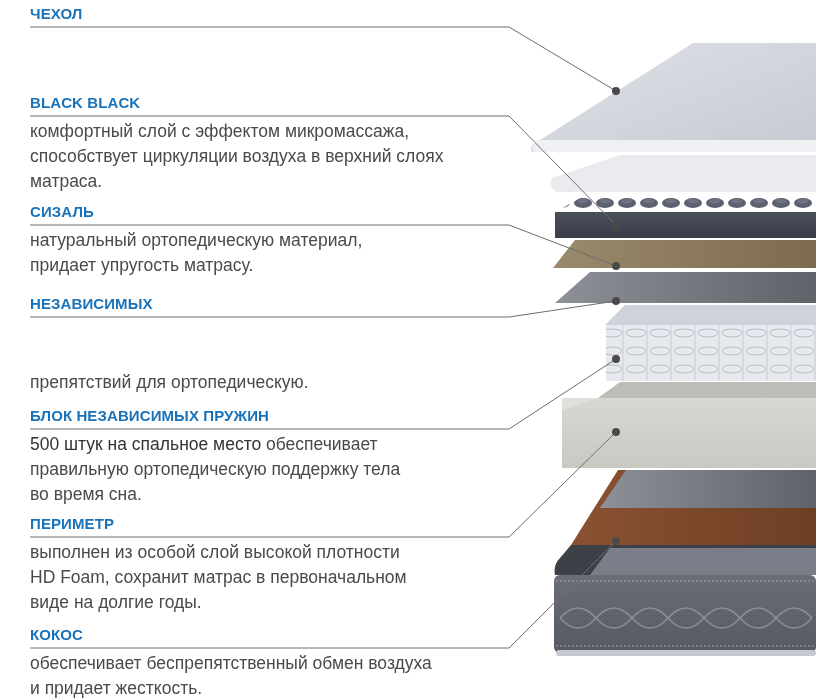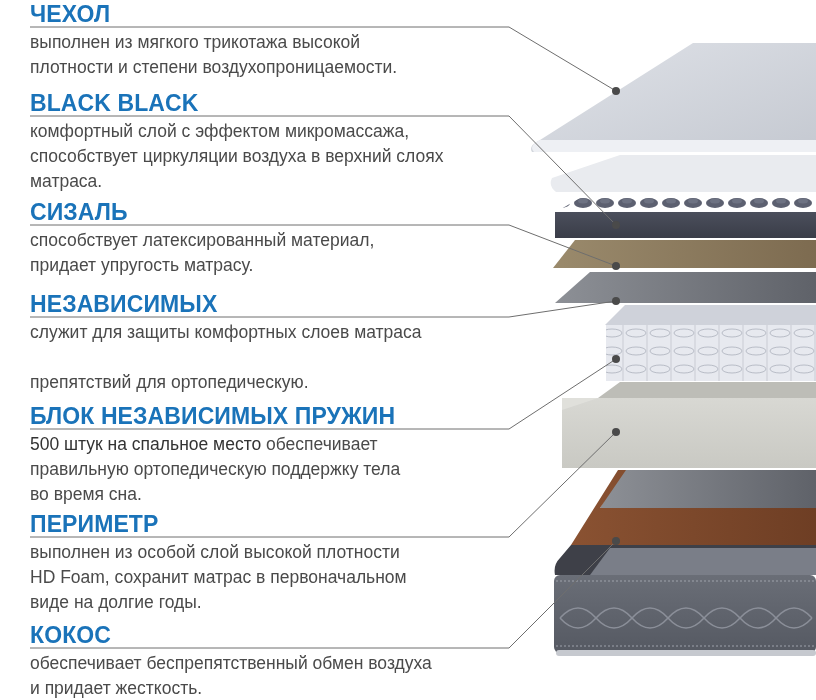"ЧЕХОЛ" .layer-title { font-size: 23px -> 15px }
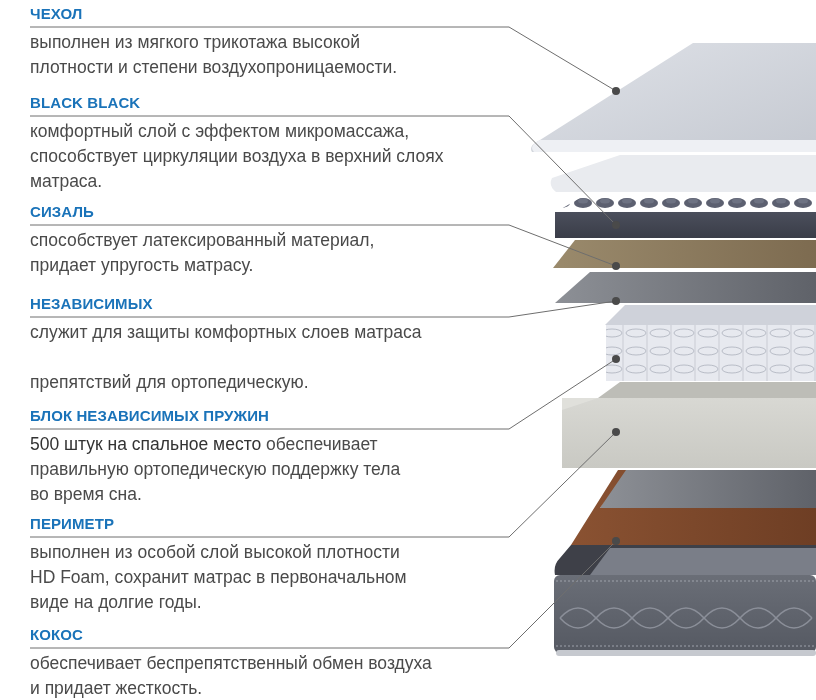"выполнен из мягкого трикотажа высокой" p.layer-desc { html: <p> <span>выполнен из мягкого трикотажа высокой</span><br> <span>плотности и степени воздухопроницаемости.</span> </p> -> none }
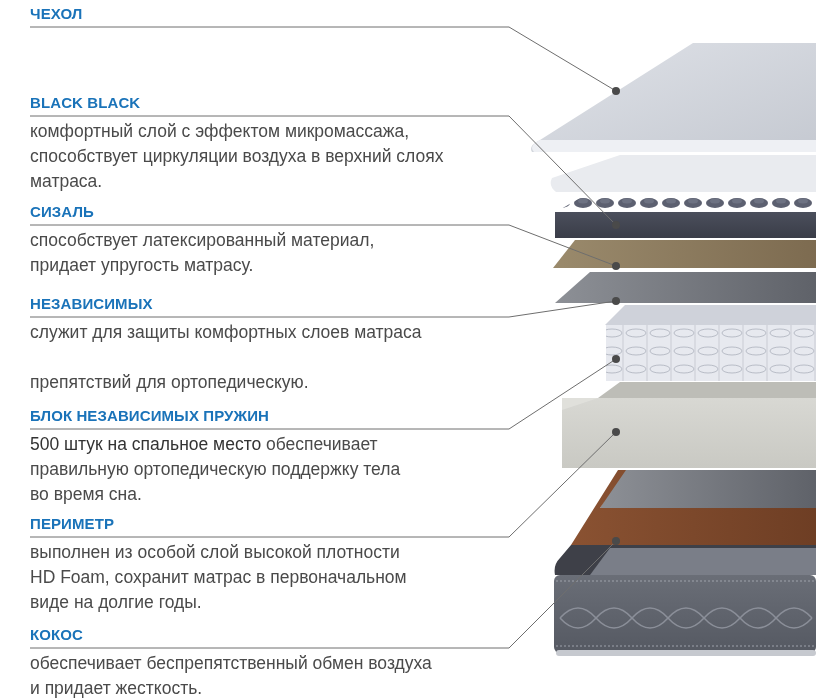"способствует латексированный материал," span { text: способствует латексированный -> натуральный ортопедическую }
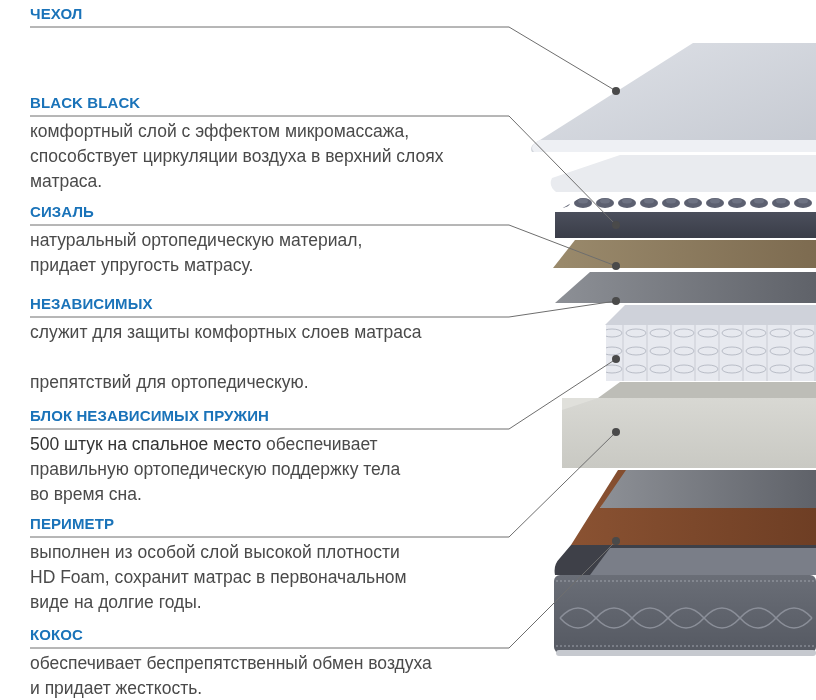"служит для защиты комфортных слоев" span { html: <span>служит для защиты комфортных слоев матраса</span> -> none }
